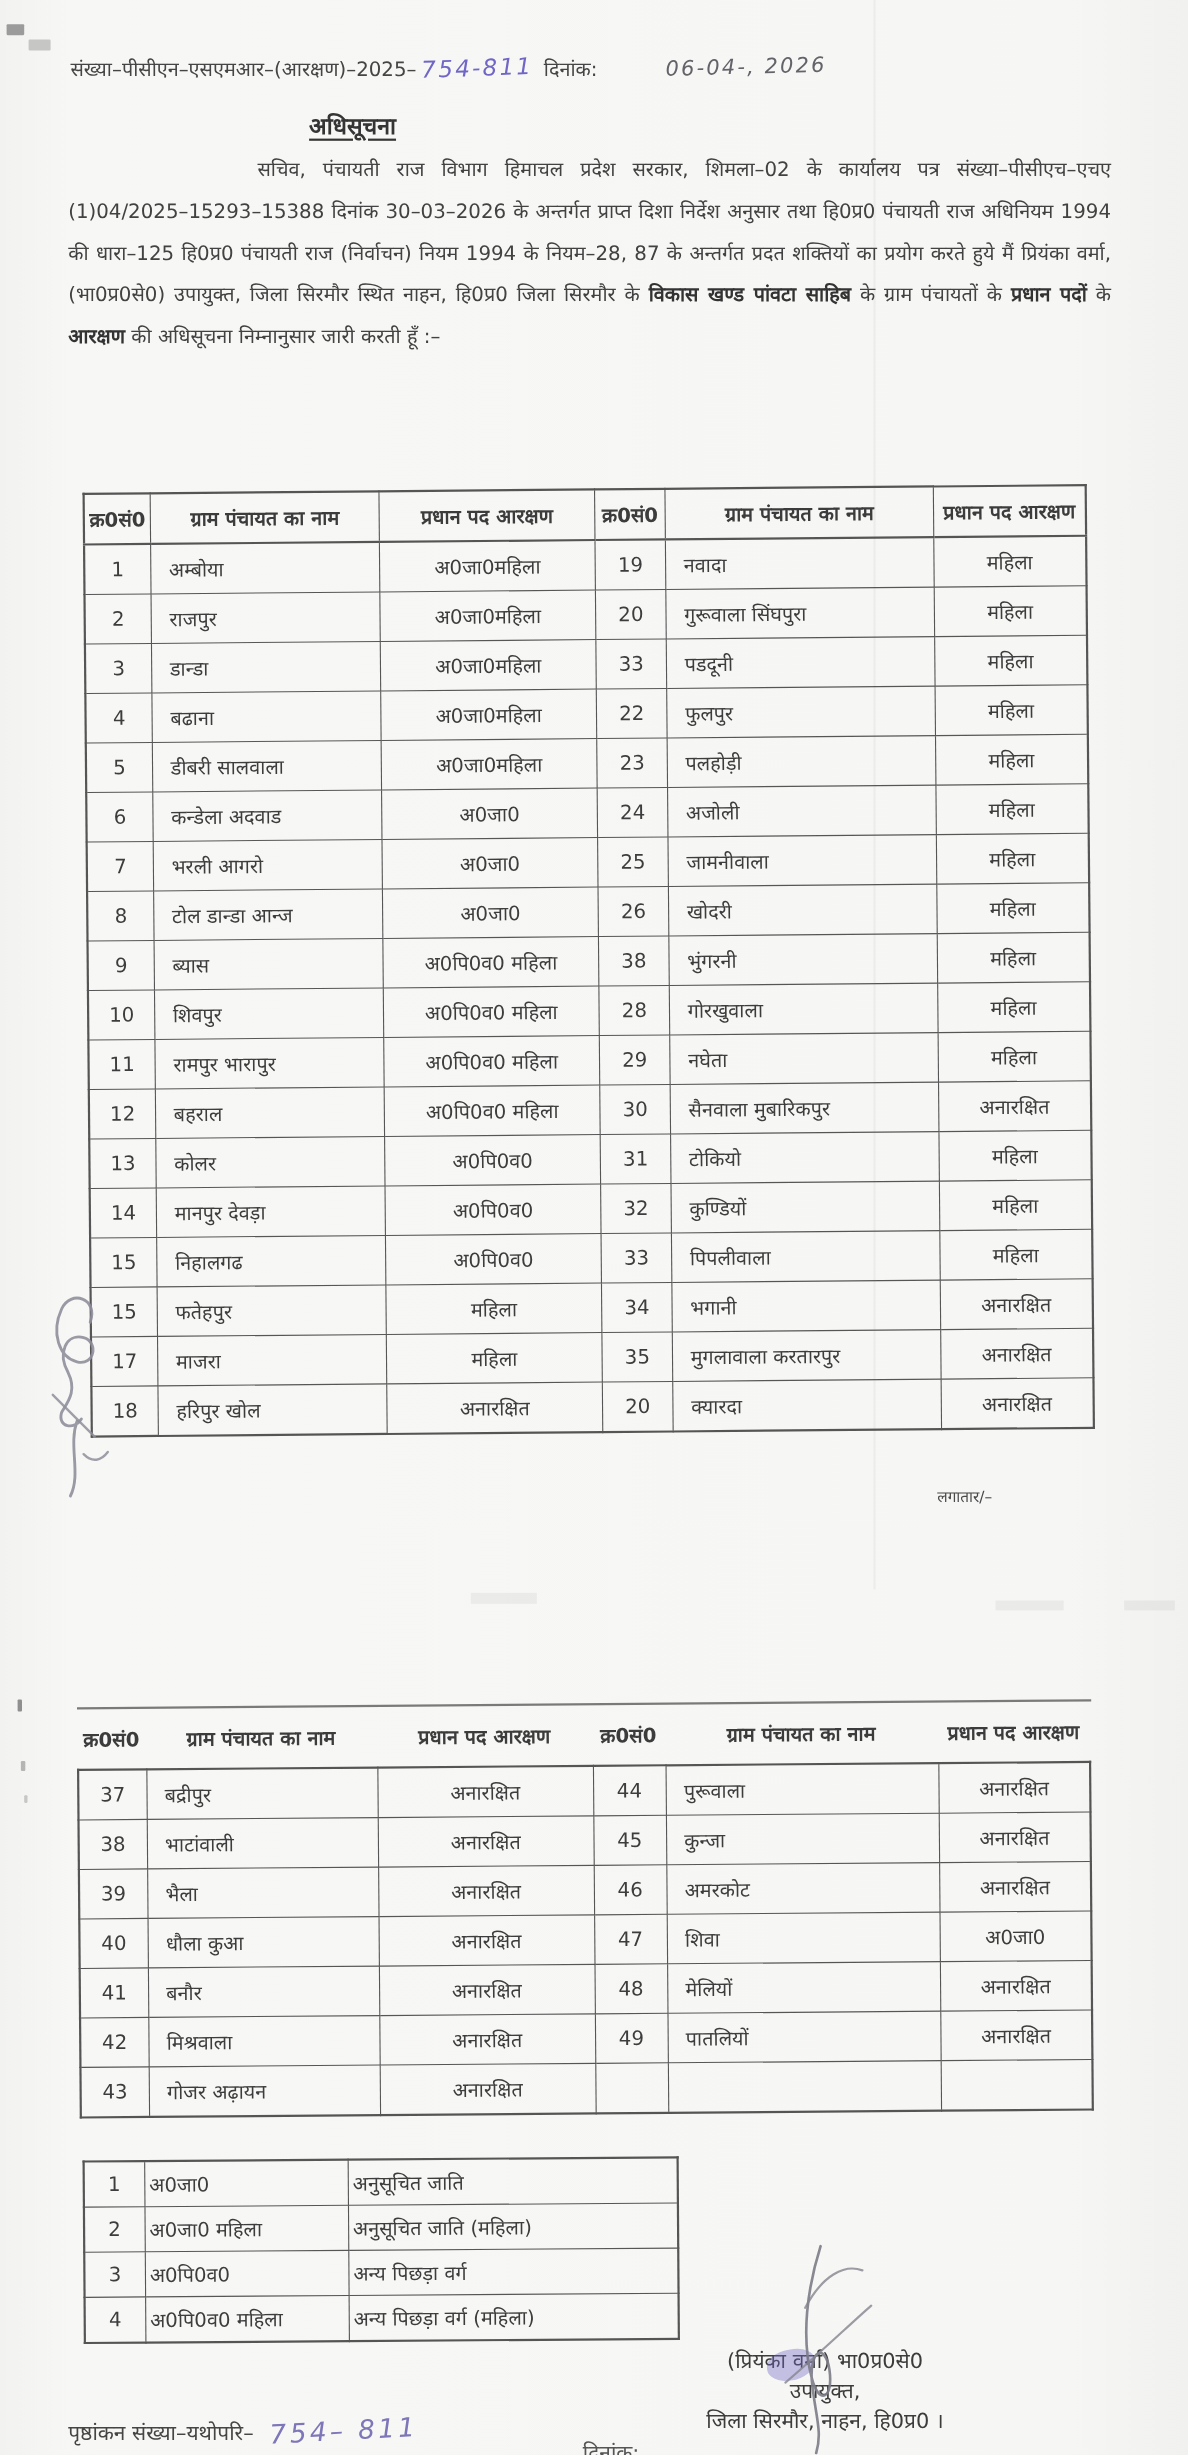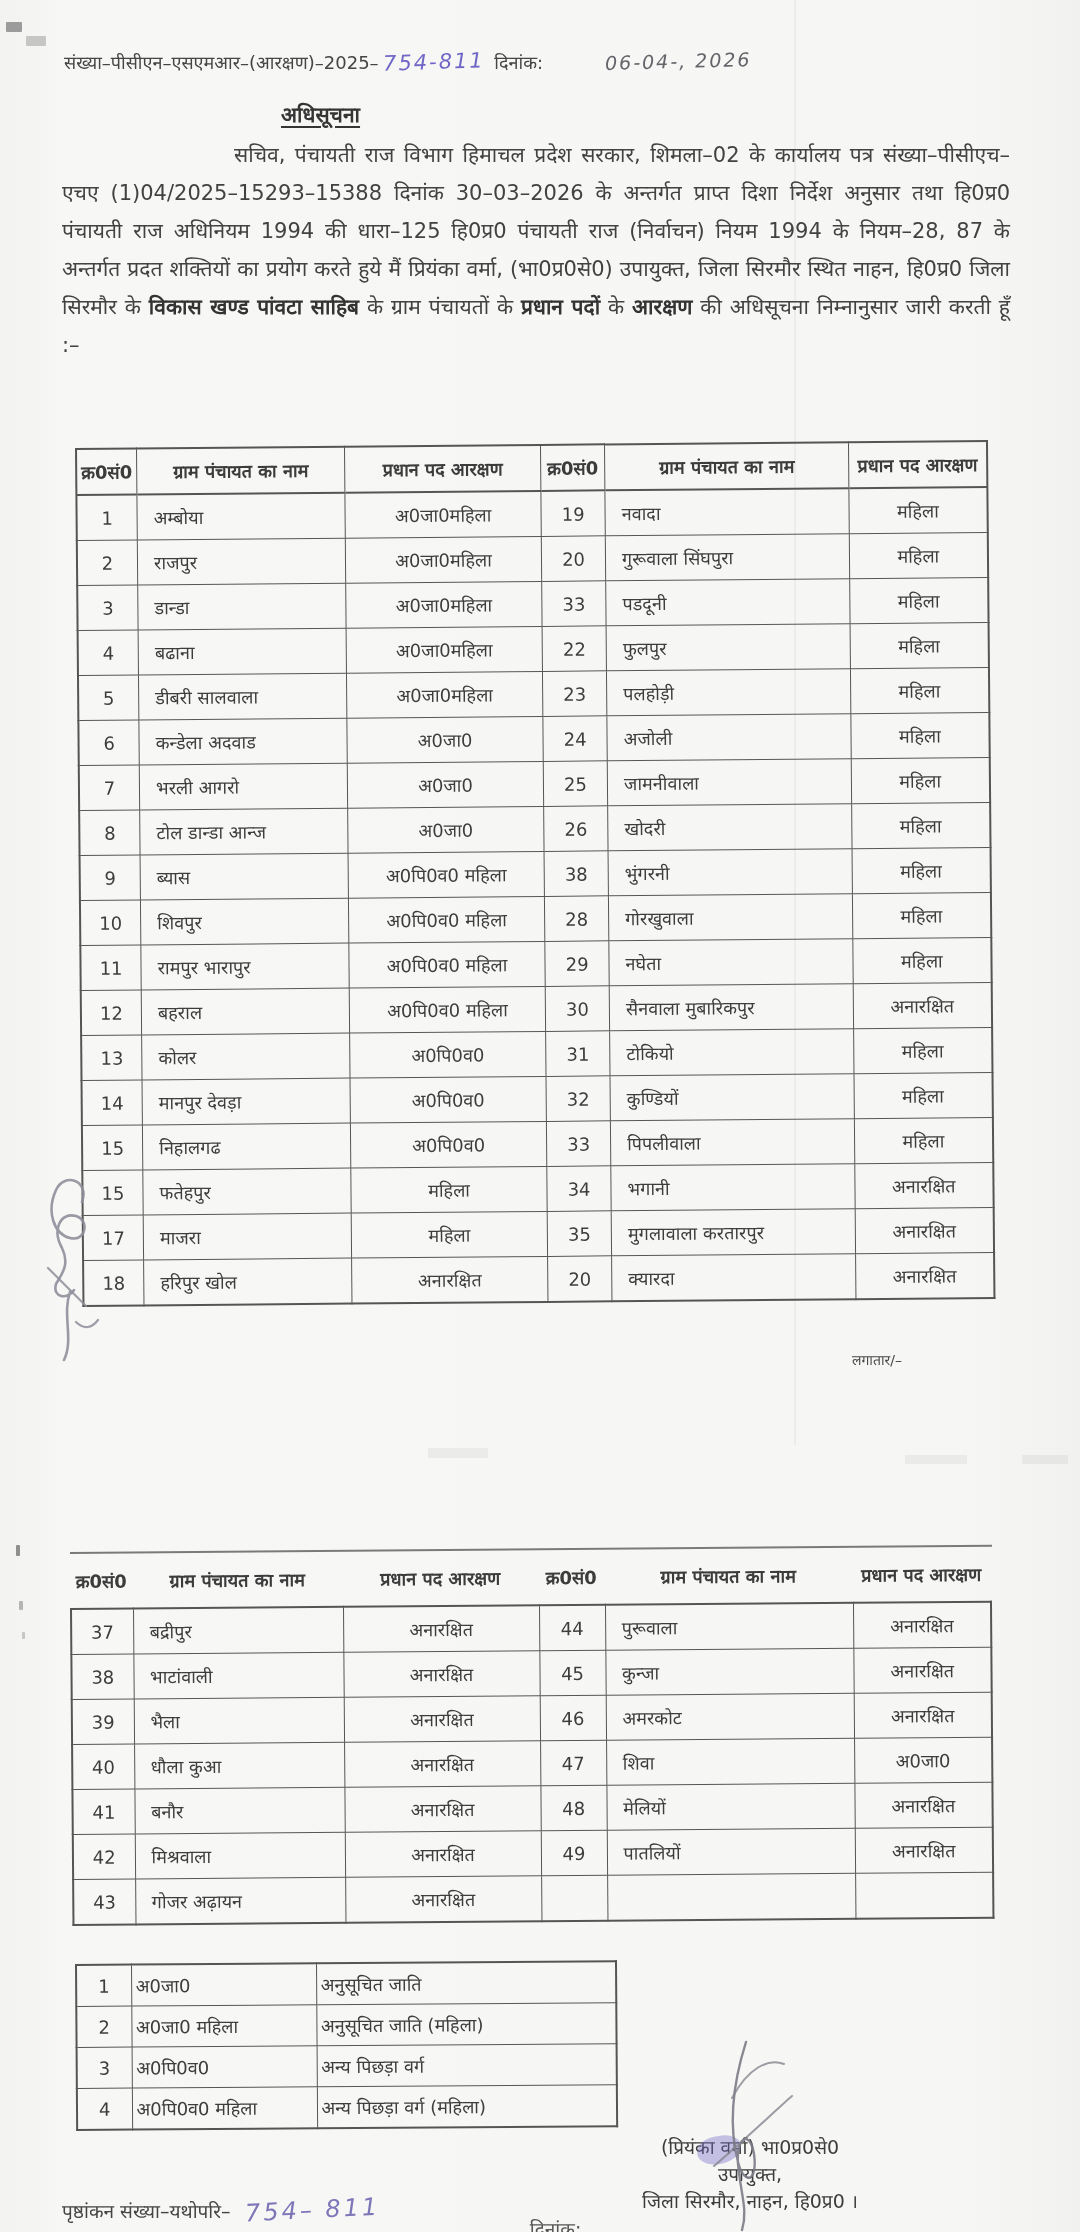"सचिव, पंचायती राज विभाग हिमाचल" .body-para { font-size: 21px -> 18px }
